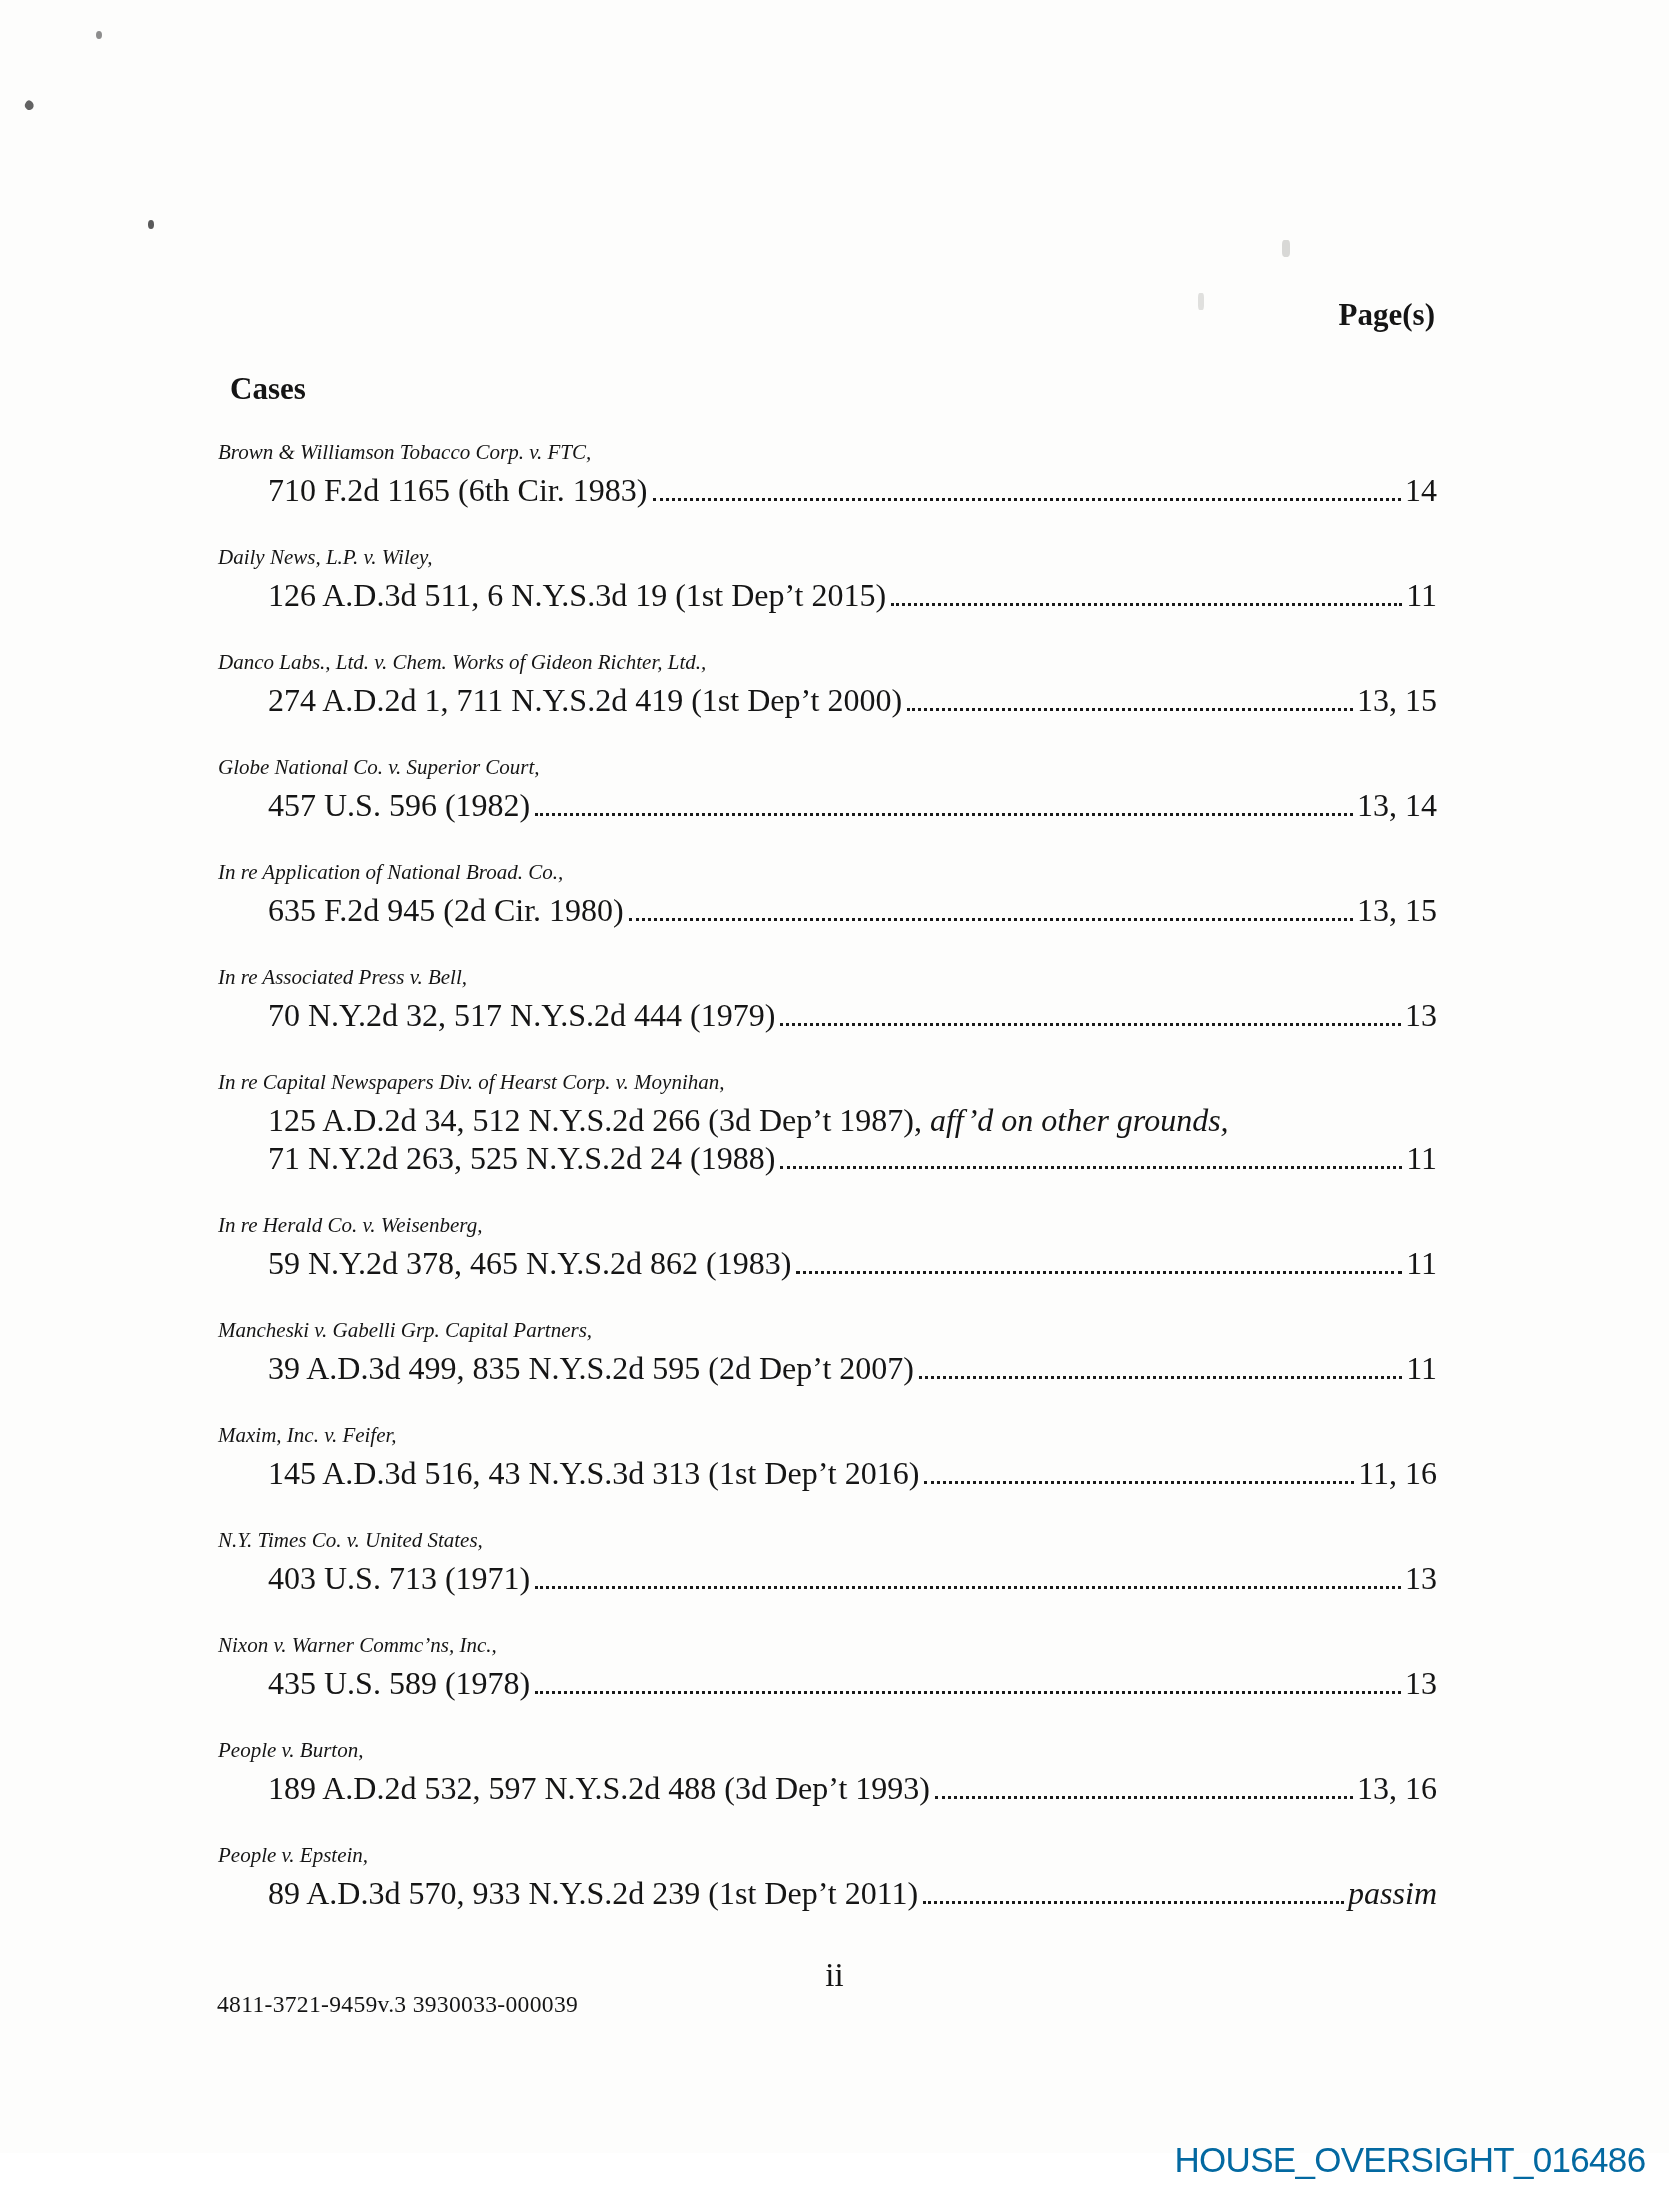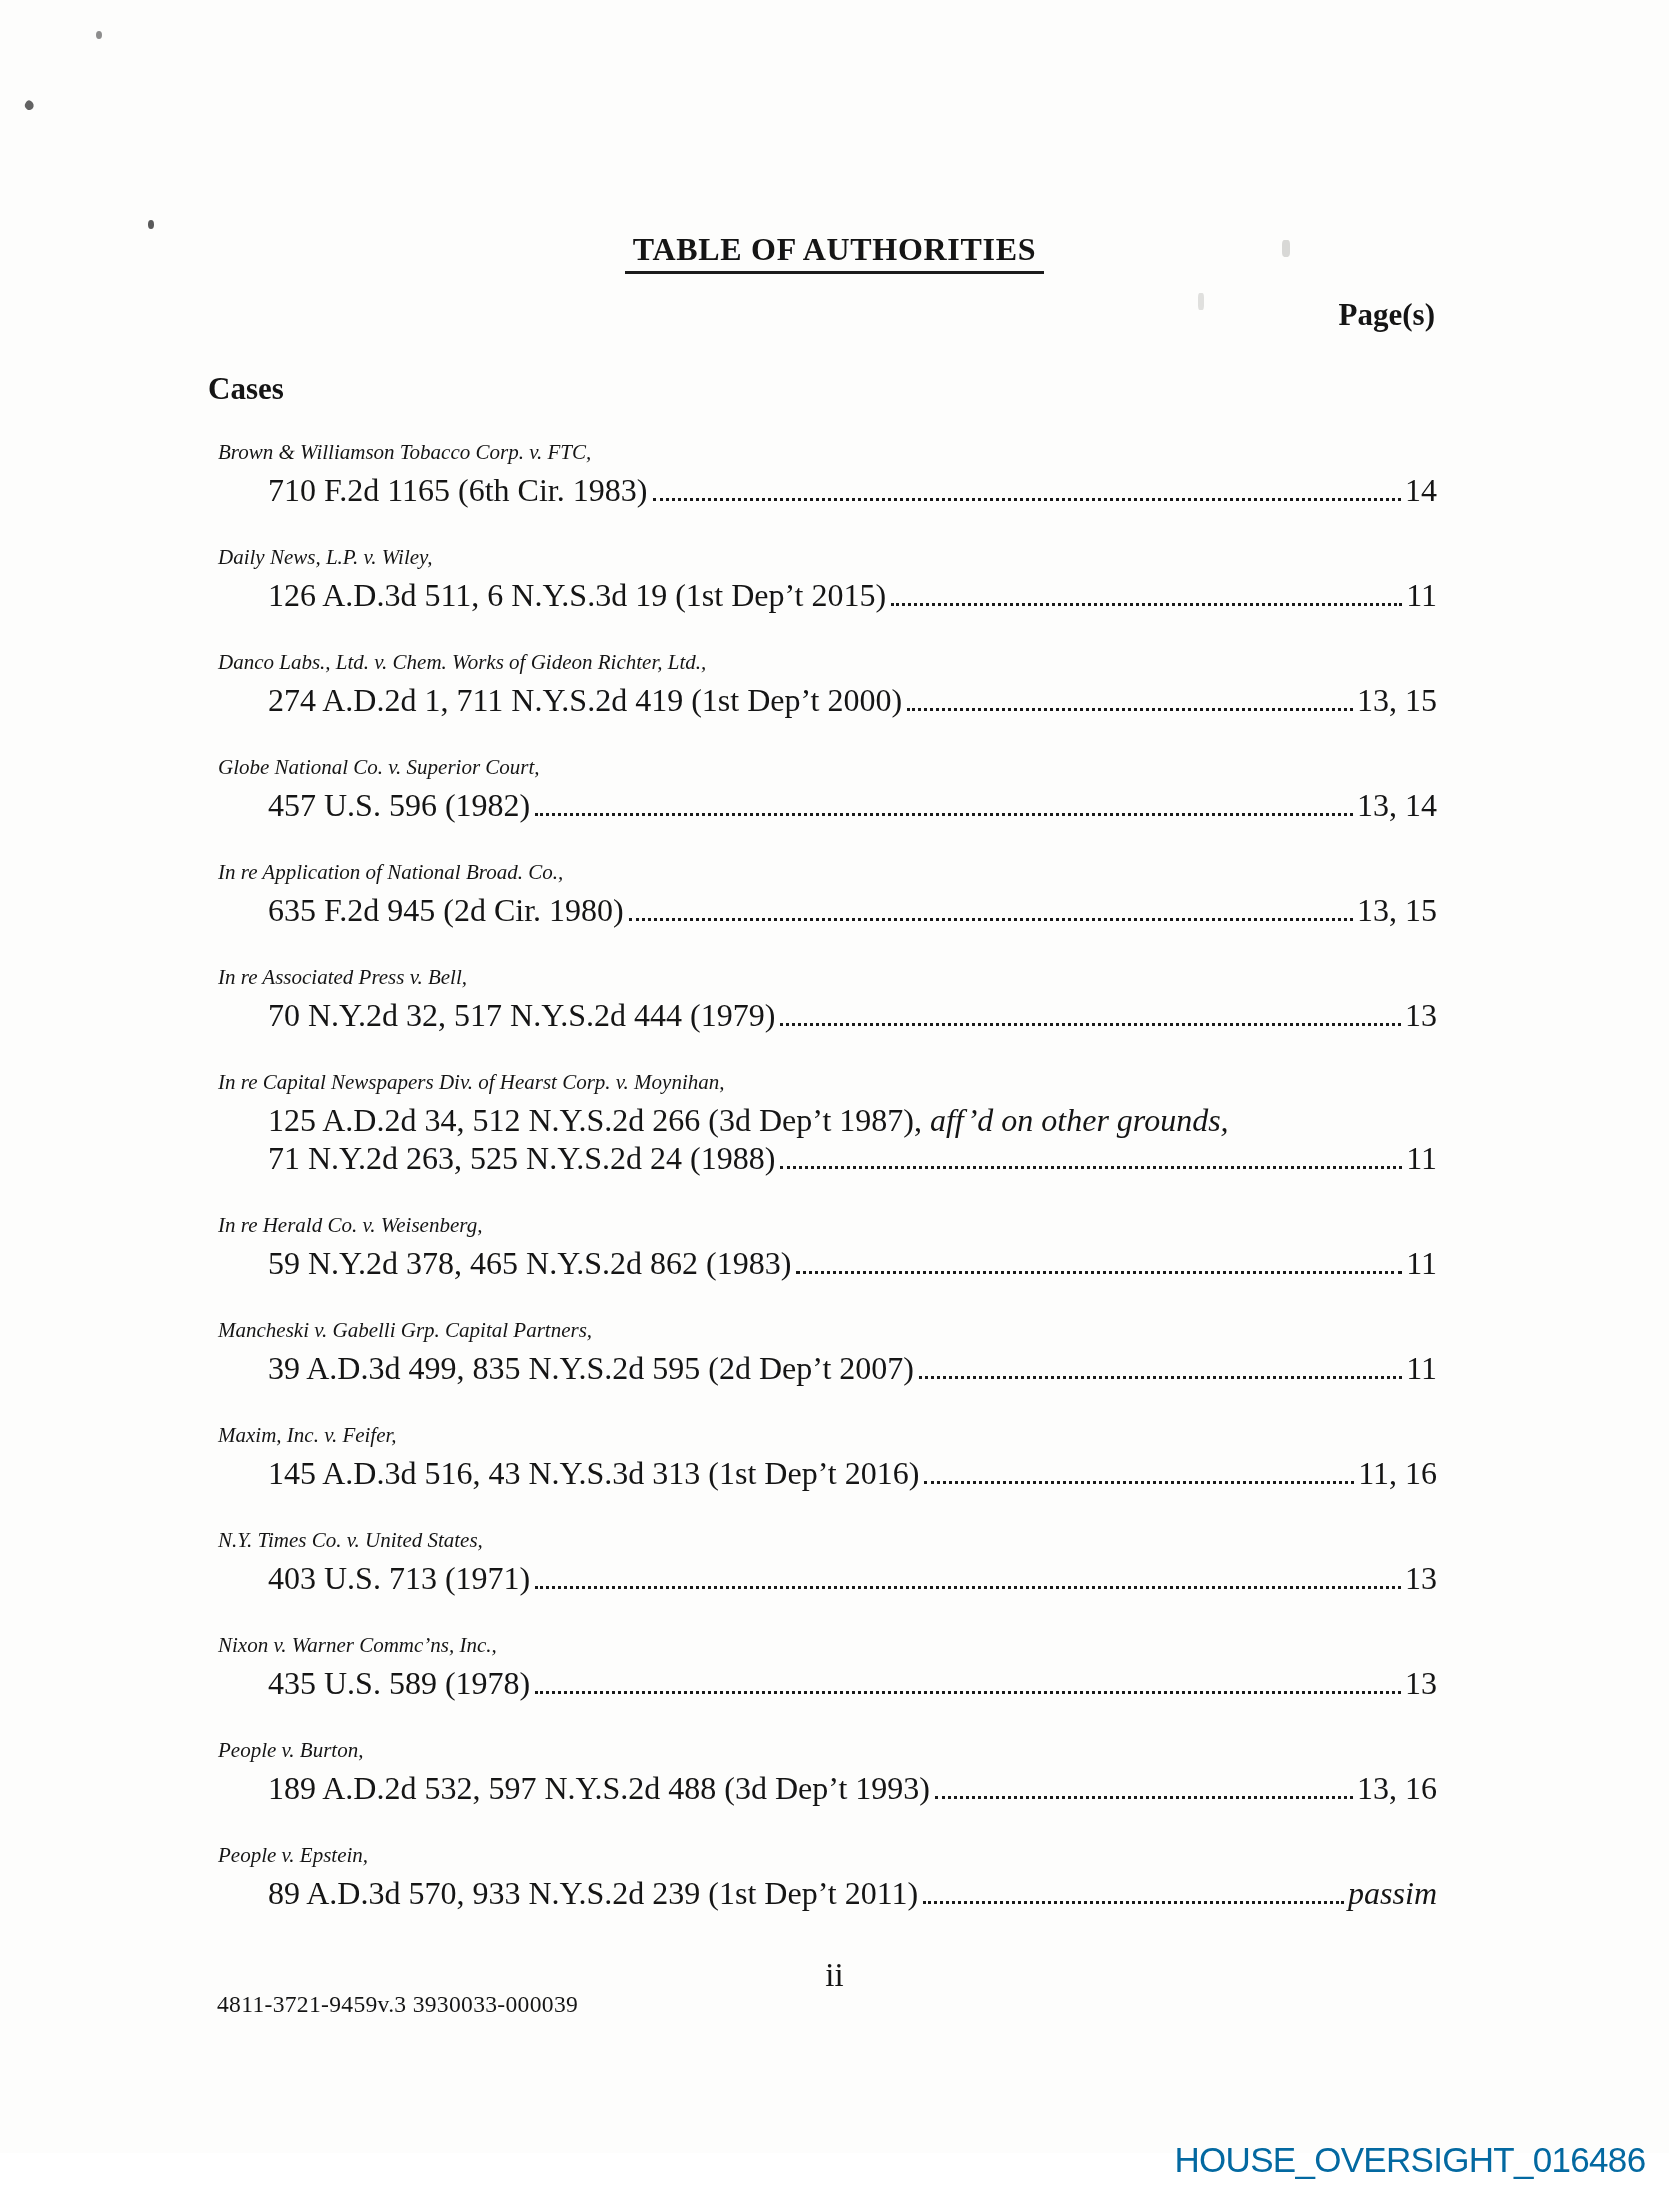"TABLE OF AUTHORITIES" div.title-wrap { html: <div> <span>TABLE OF AUTHORITIES</span> </div> -> none }
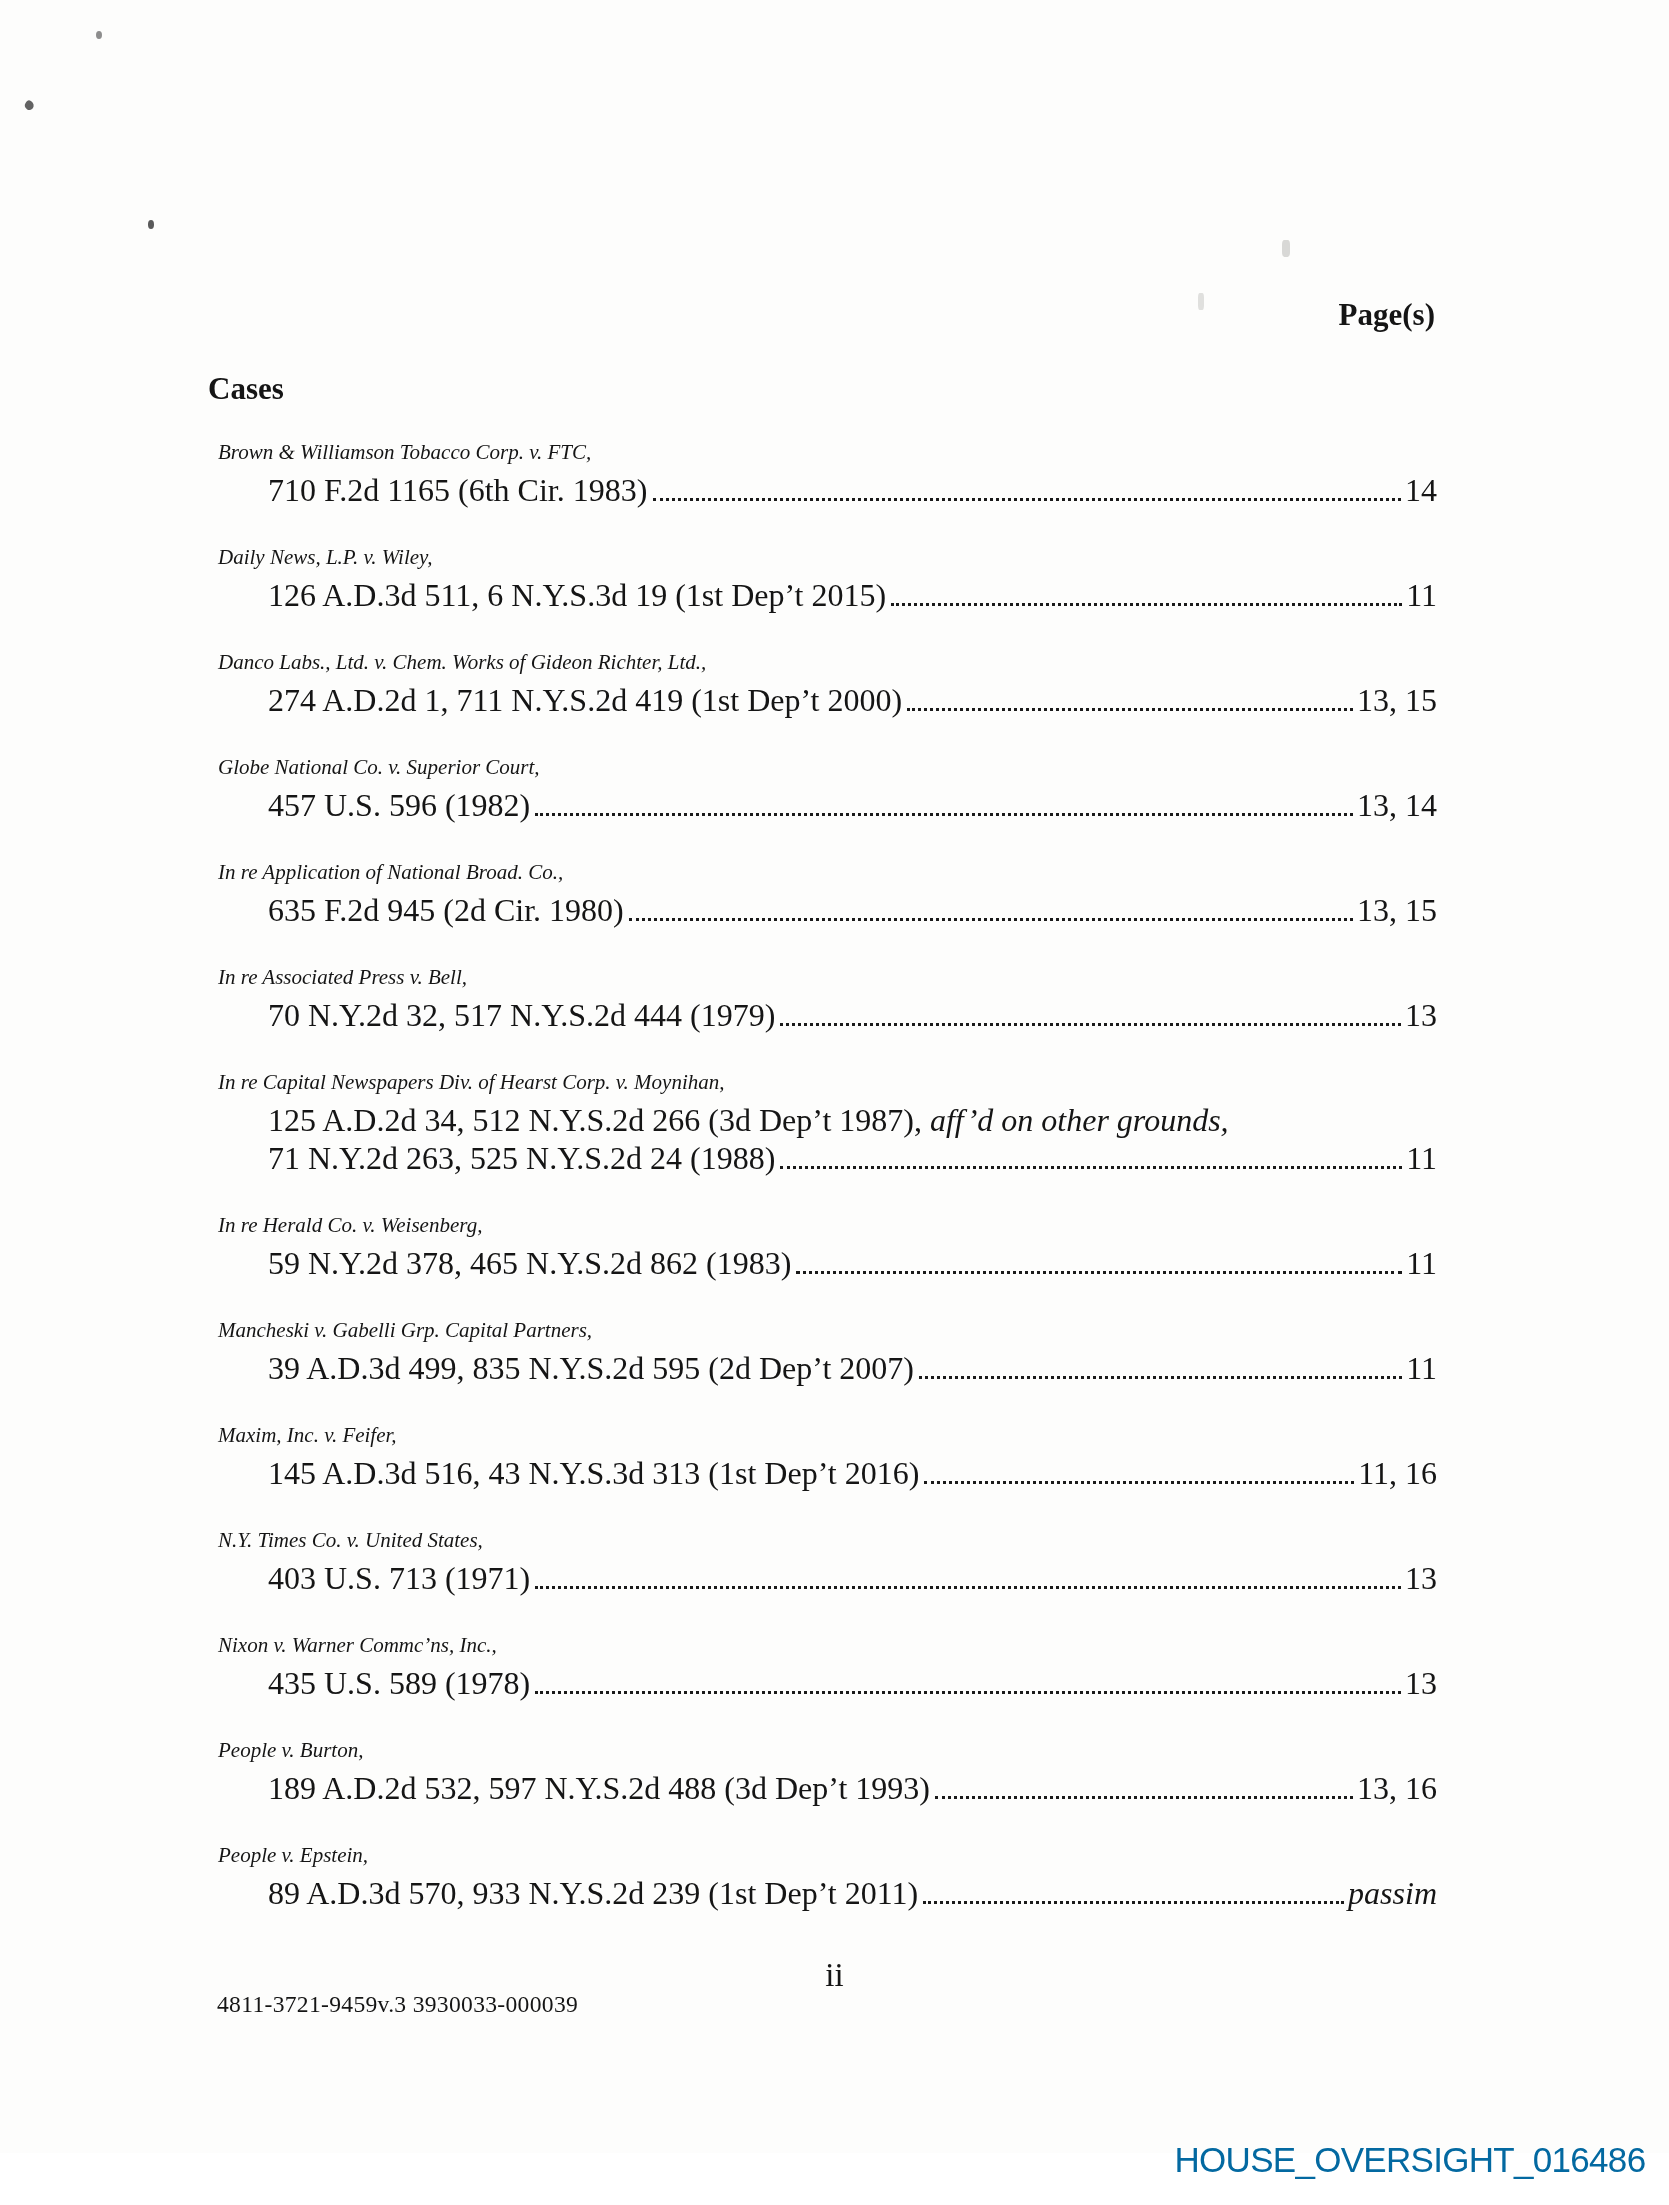"Cases" .section-heading { left: 208px -> 230px }
